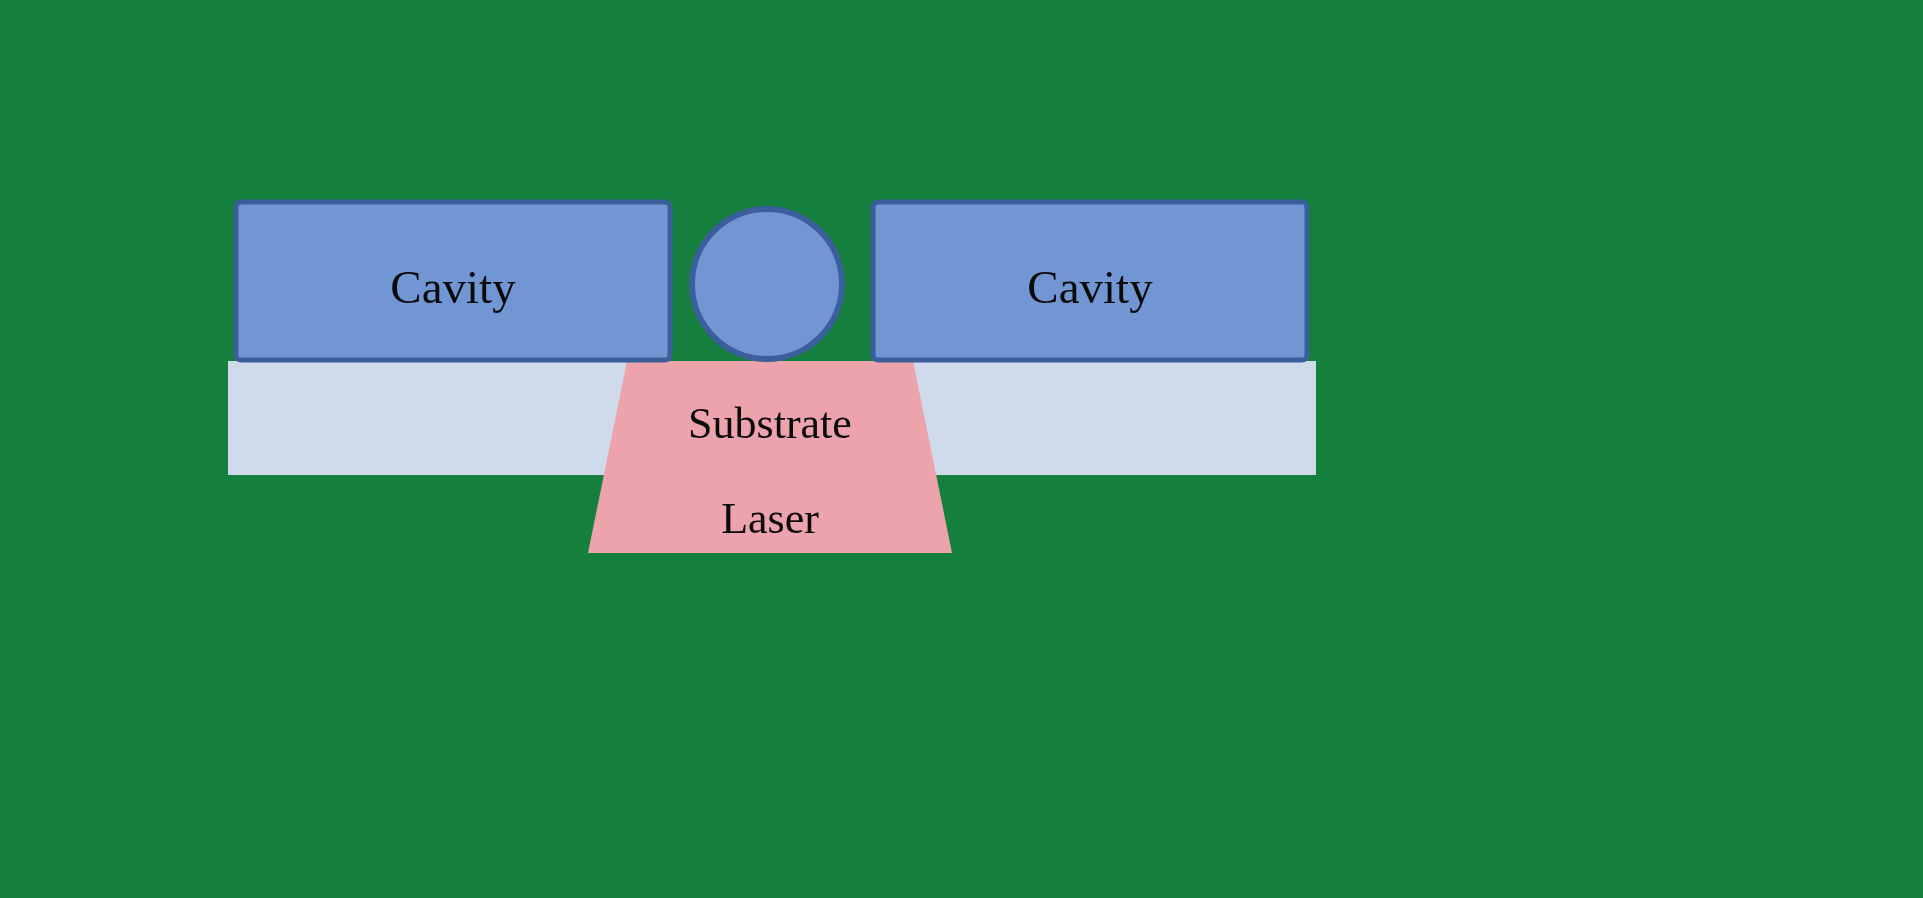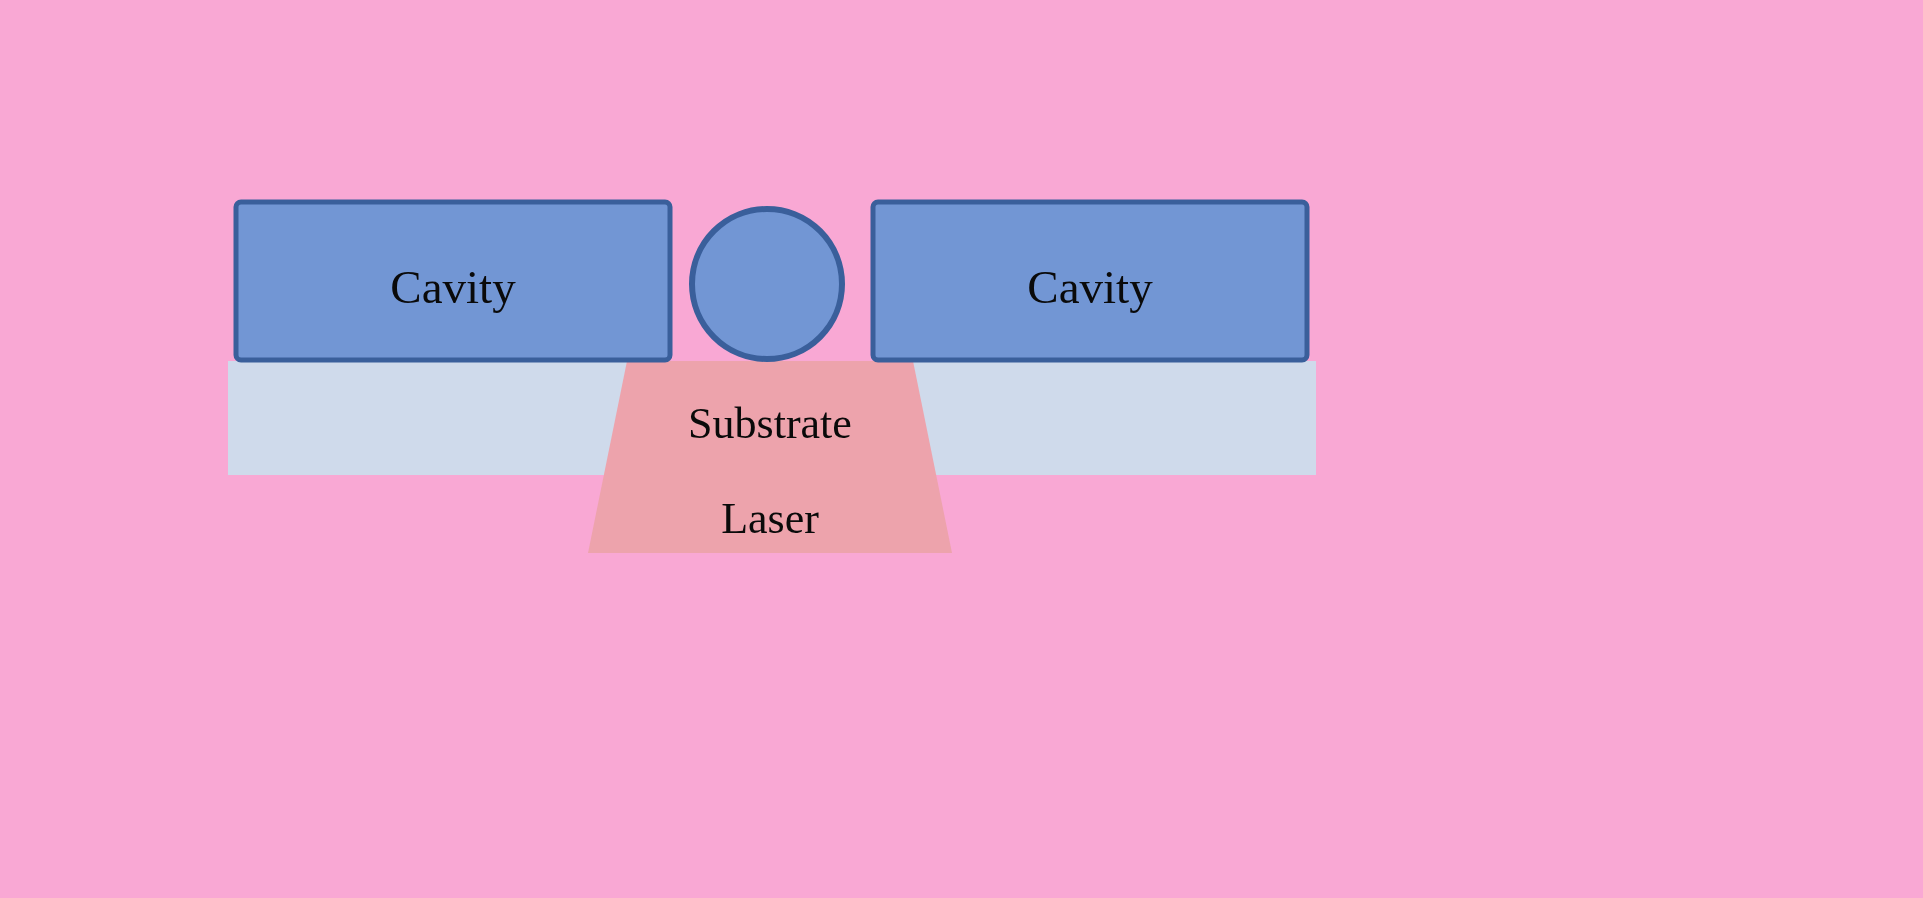"Cavity" .canvas { background: #f9a8d4 -> #15803d }
